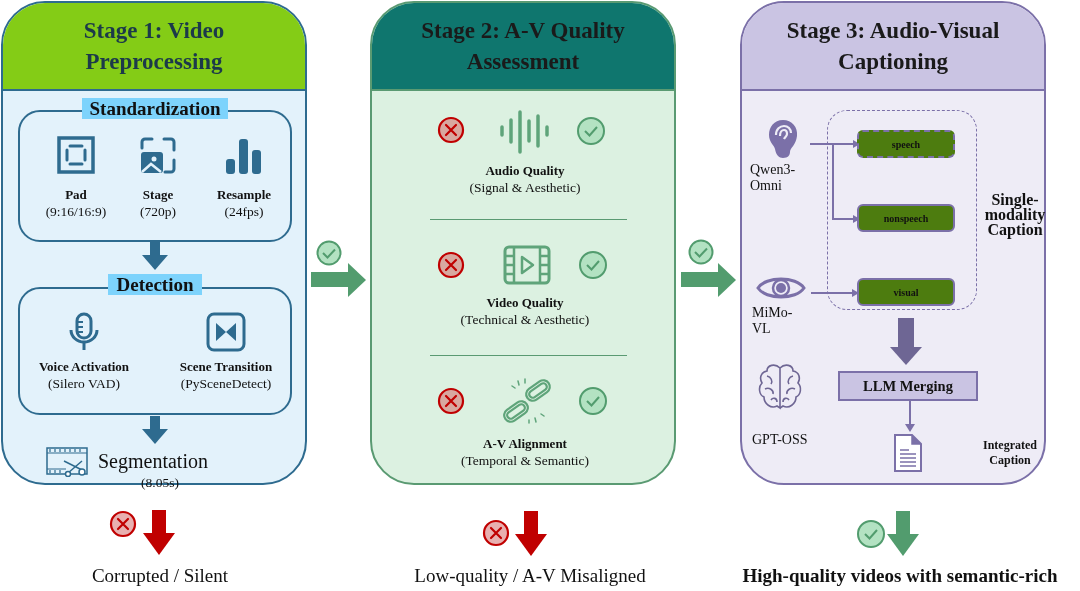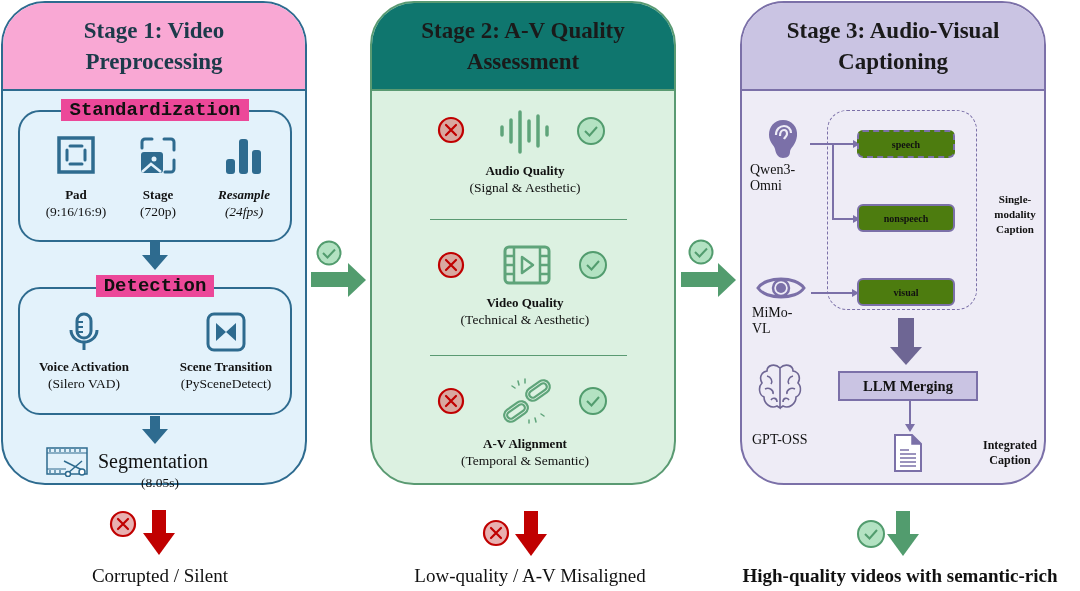"Stage 1: Video Preprocessing" .p1 .panel-head { background: #f9a8d4 -> #84cc16 }
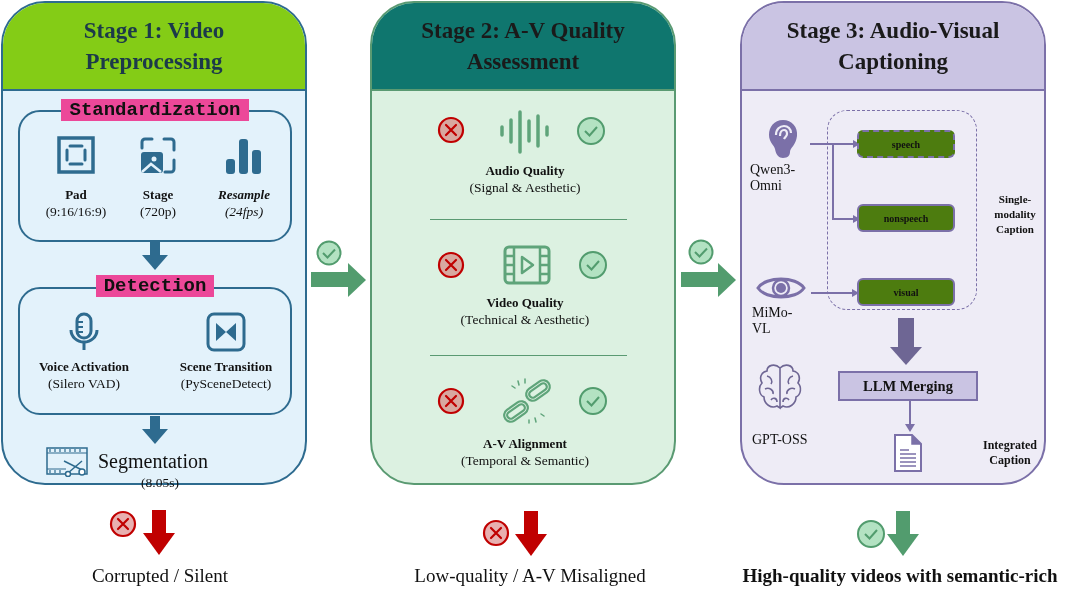"Standardization" .group-title span { background: #ec4899 -> #7dd3fc; font-family: Liberation Mono, monospace -> none }
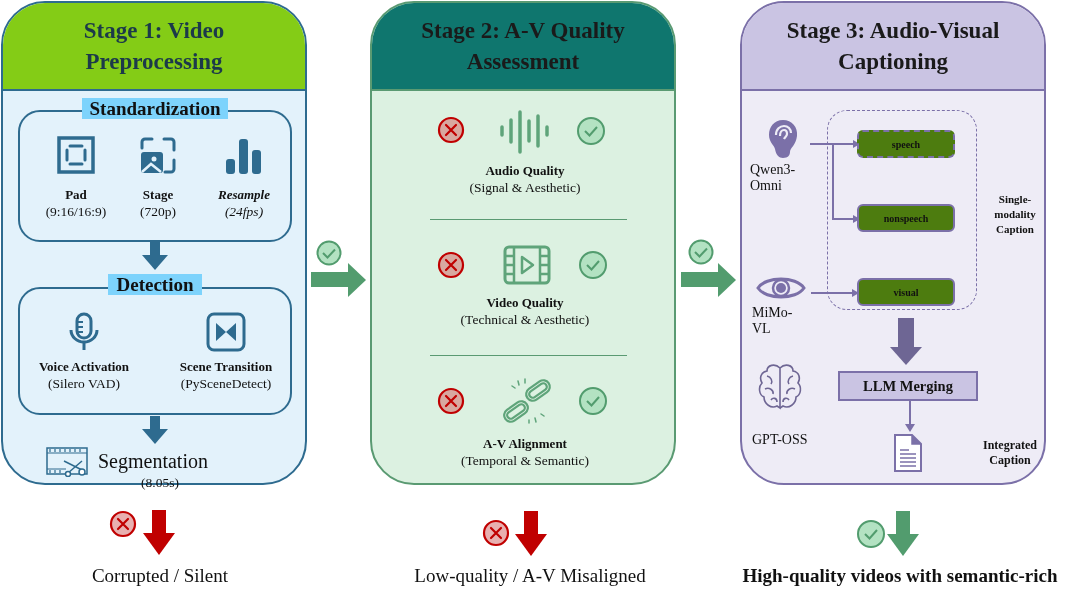"Resample" div.col { font-style: italic -> none }
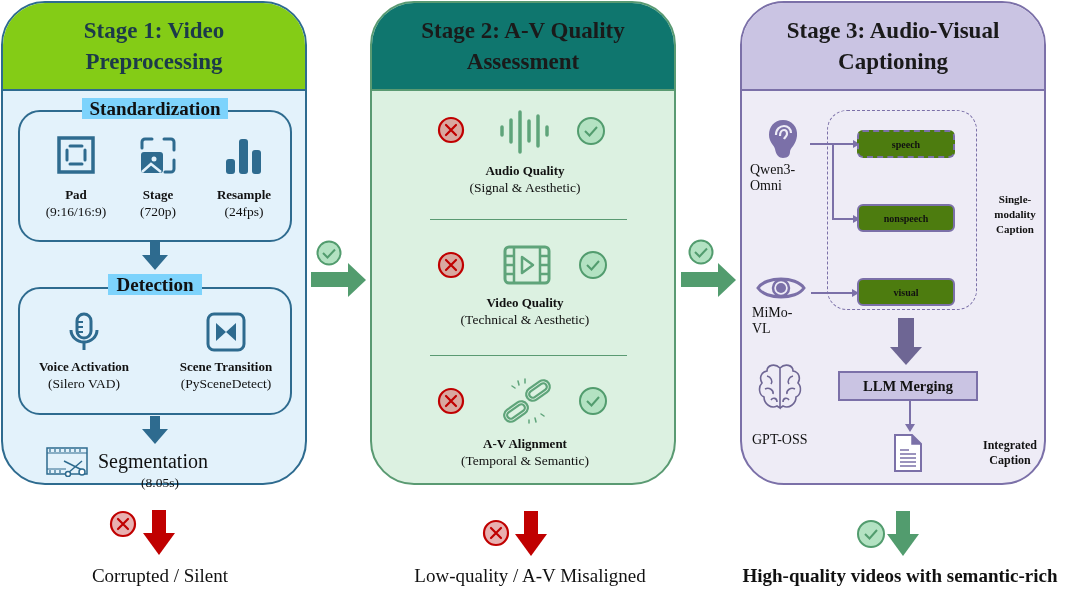"Single-modality Caption" div.abs { font-size: 11px -> 16px }
